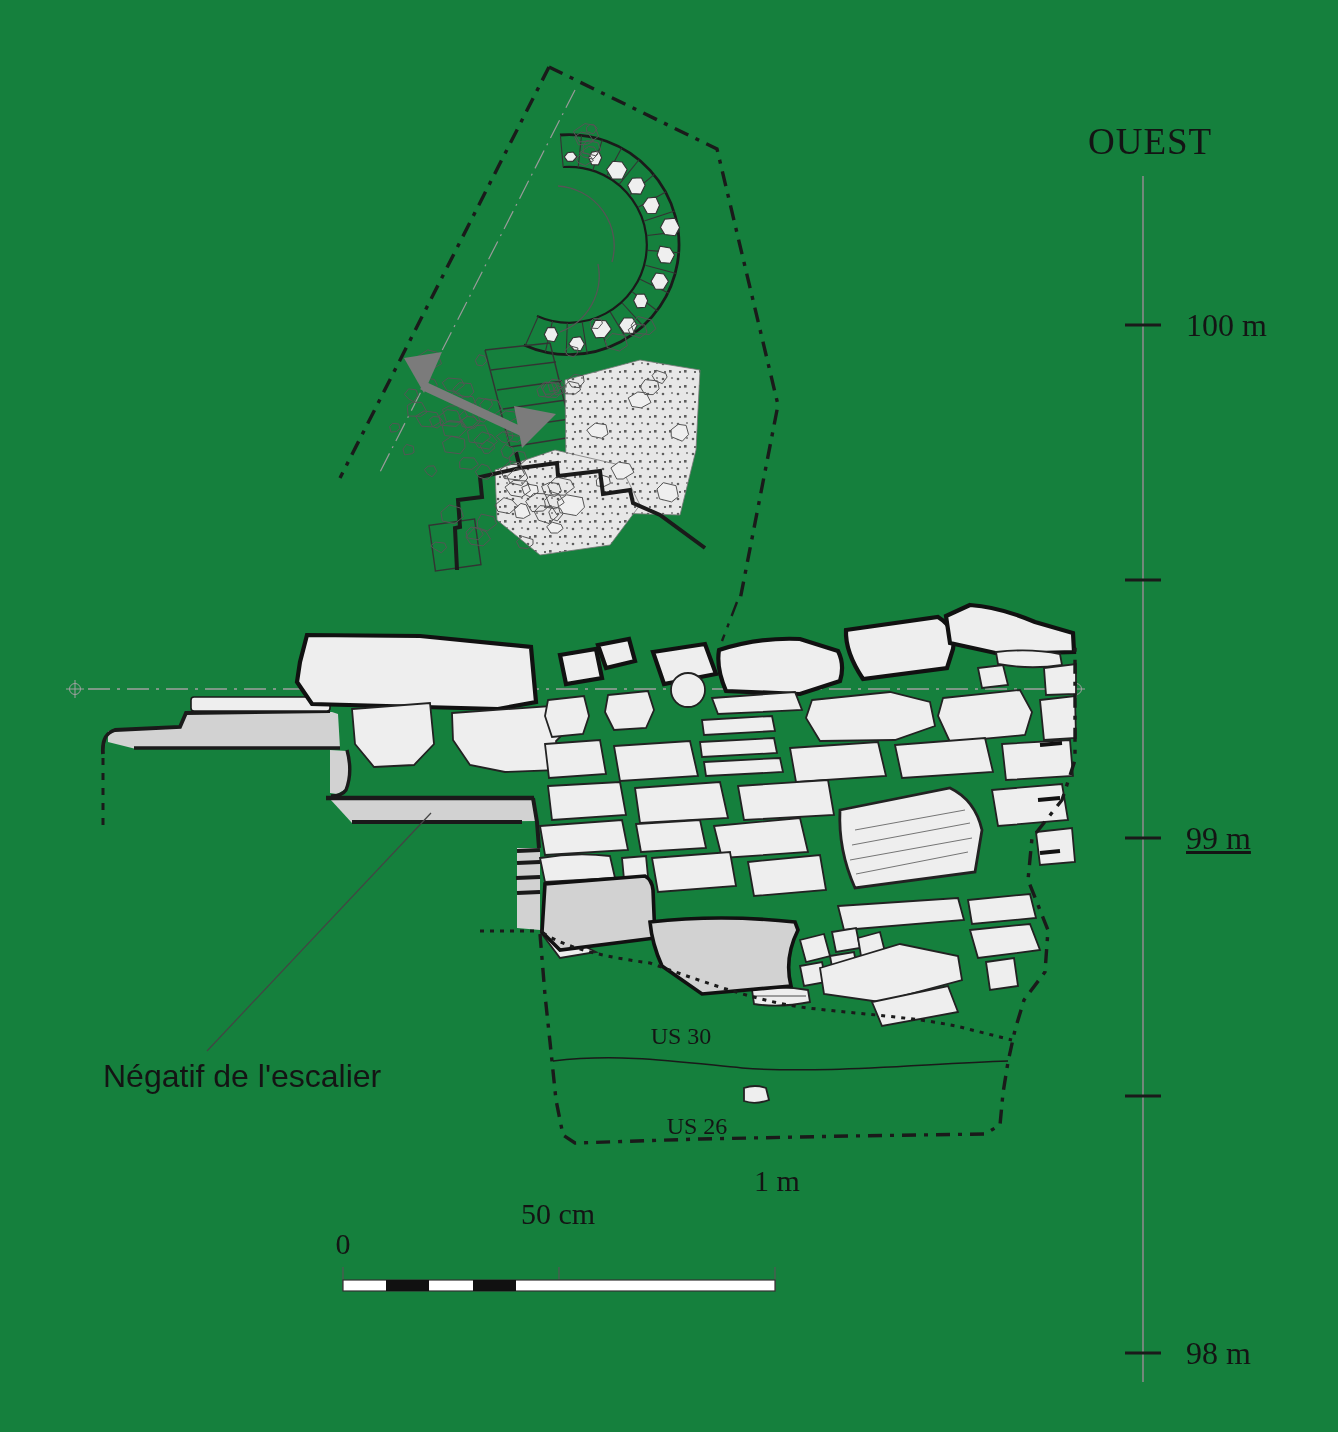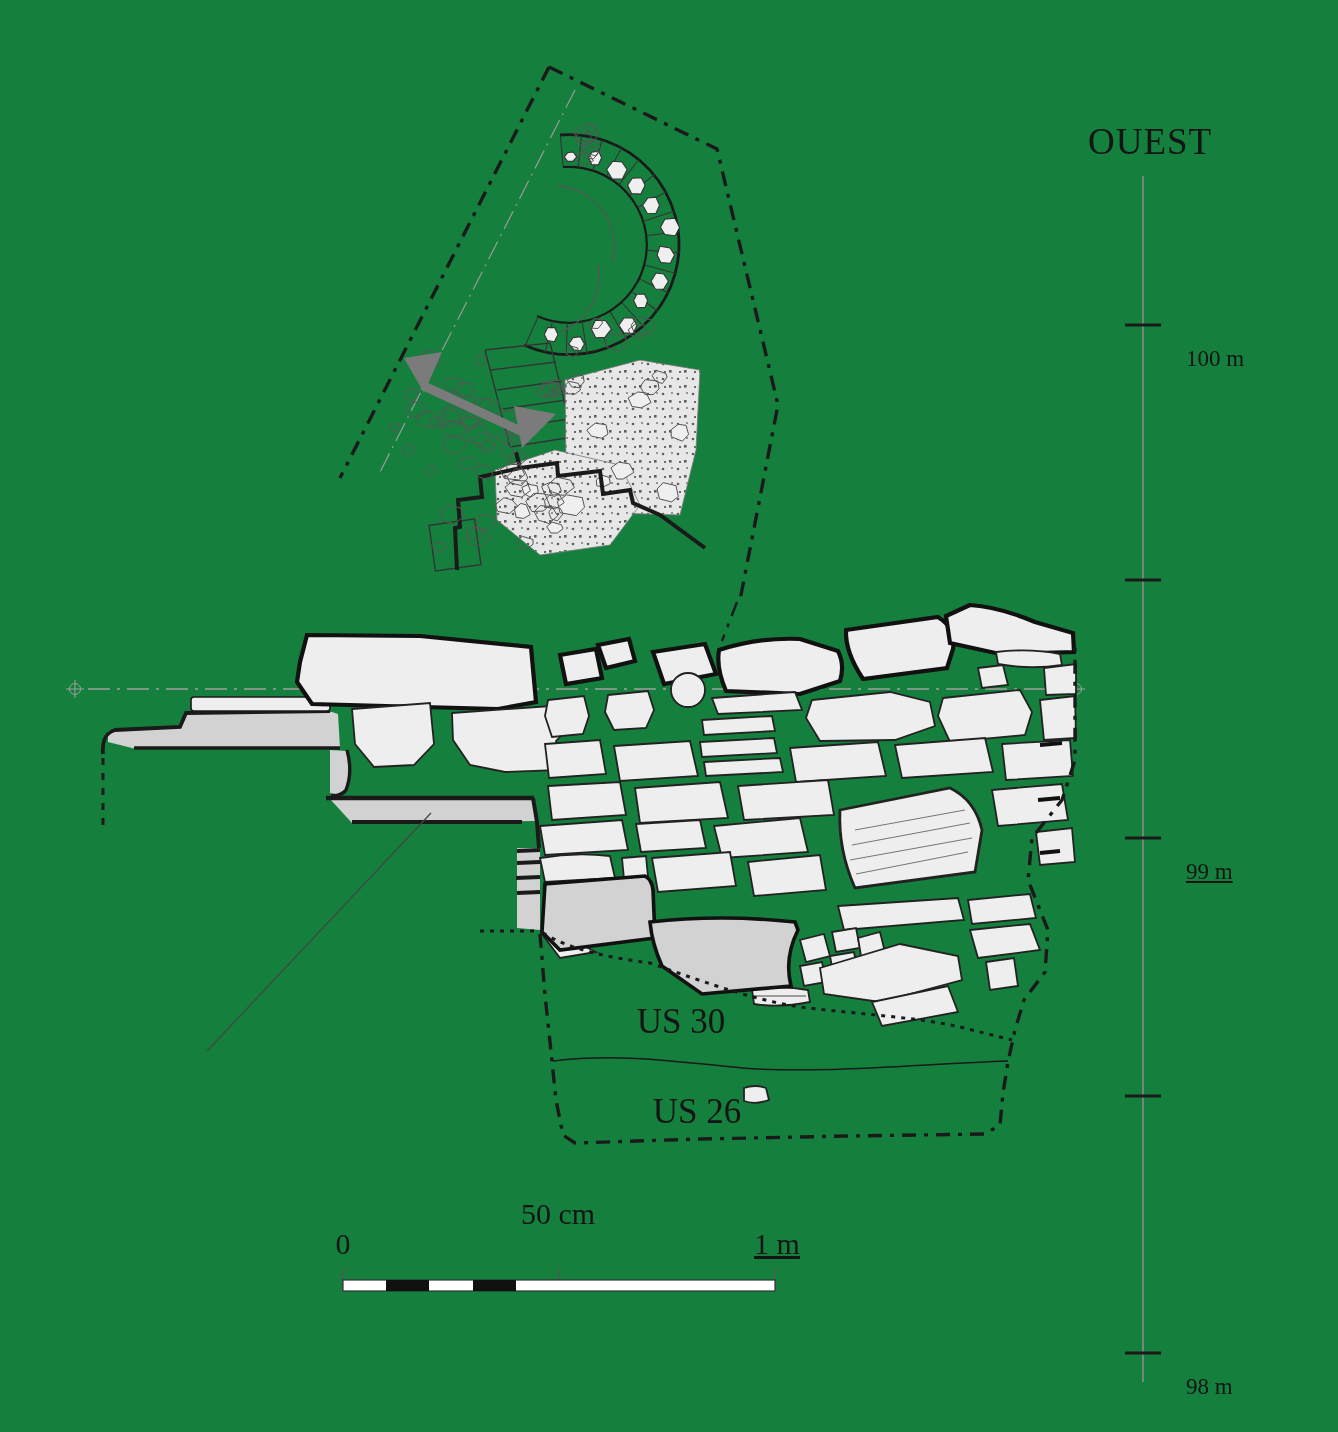"100 m" .elev { font-size: 23px -> 32px; margin-top: 39px -> none }
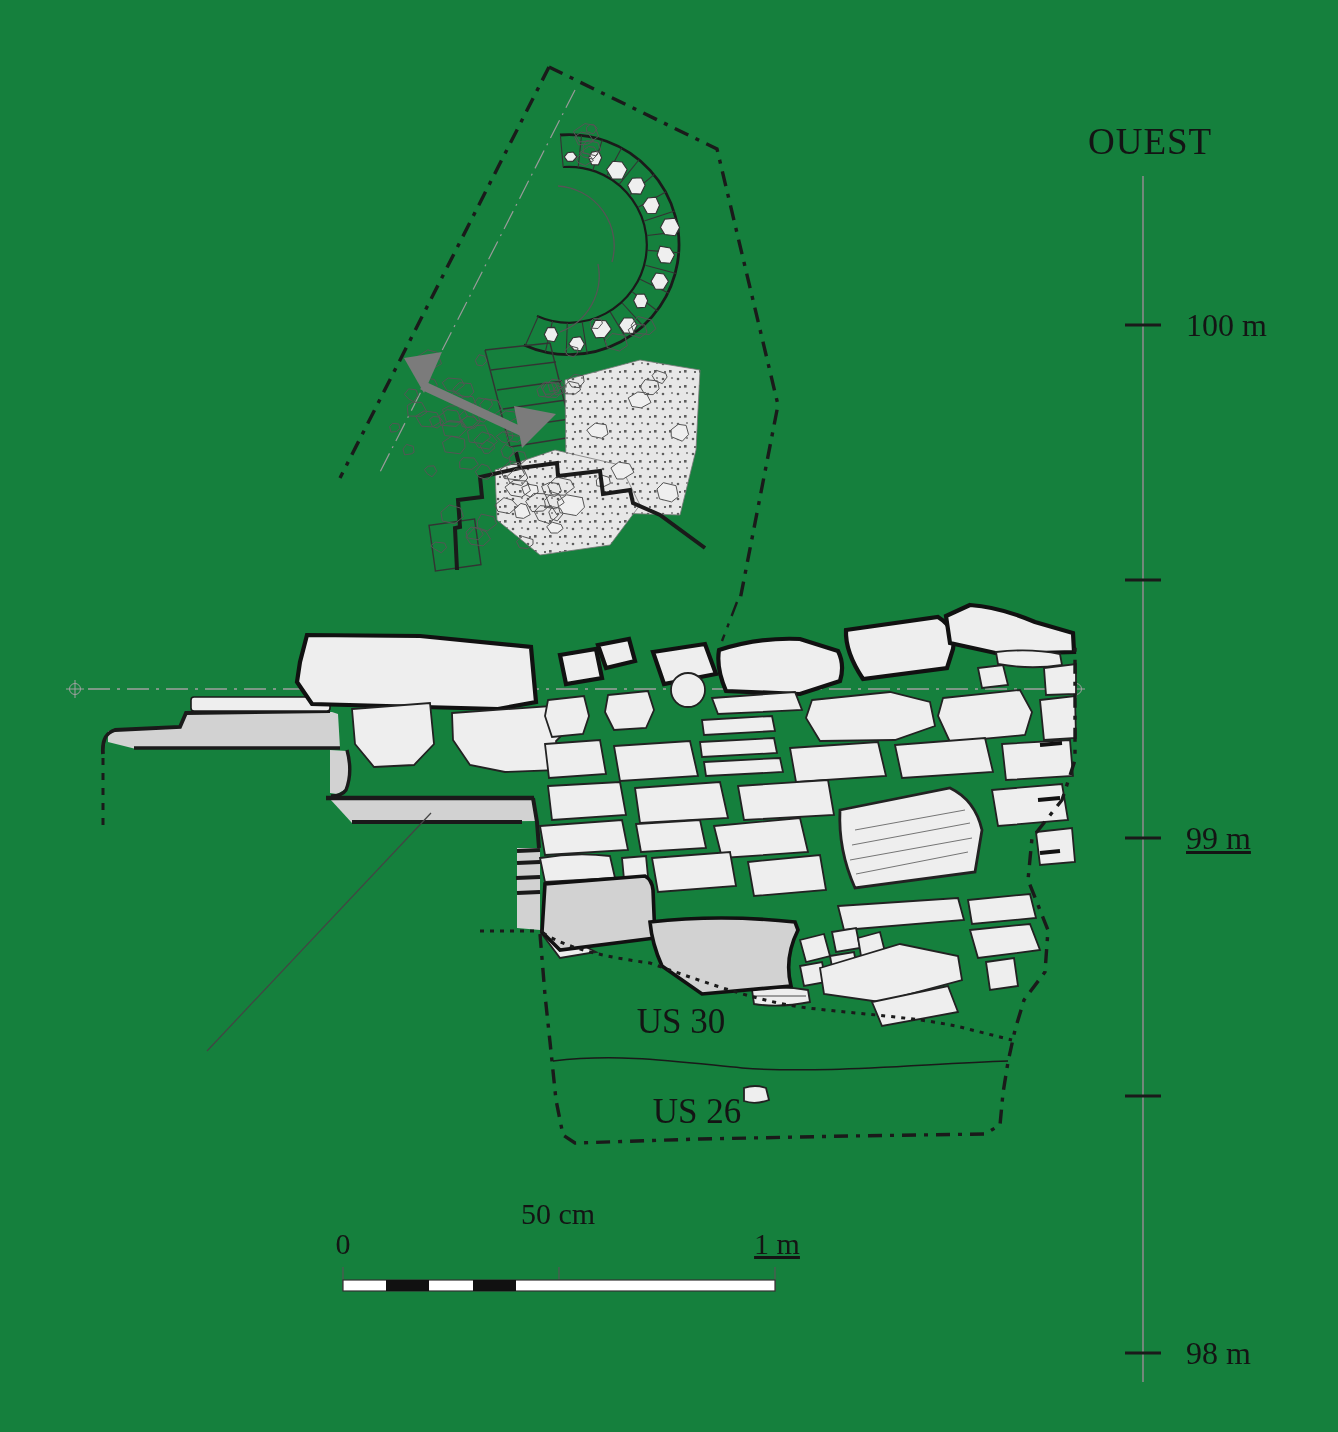"US 30" .us { font-size: 35px -> 24px; margin-top: none -> 14px }
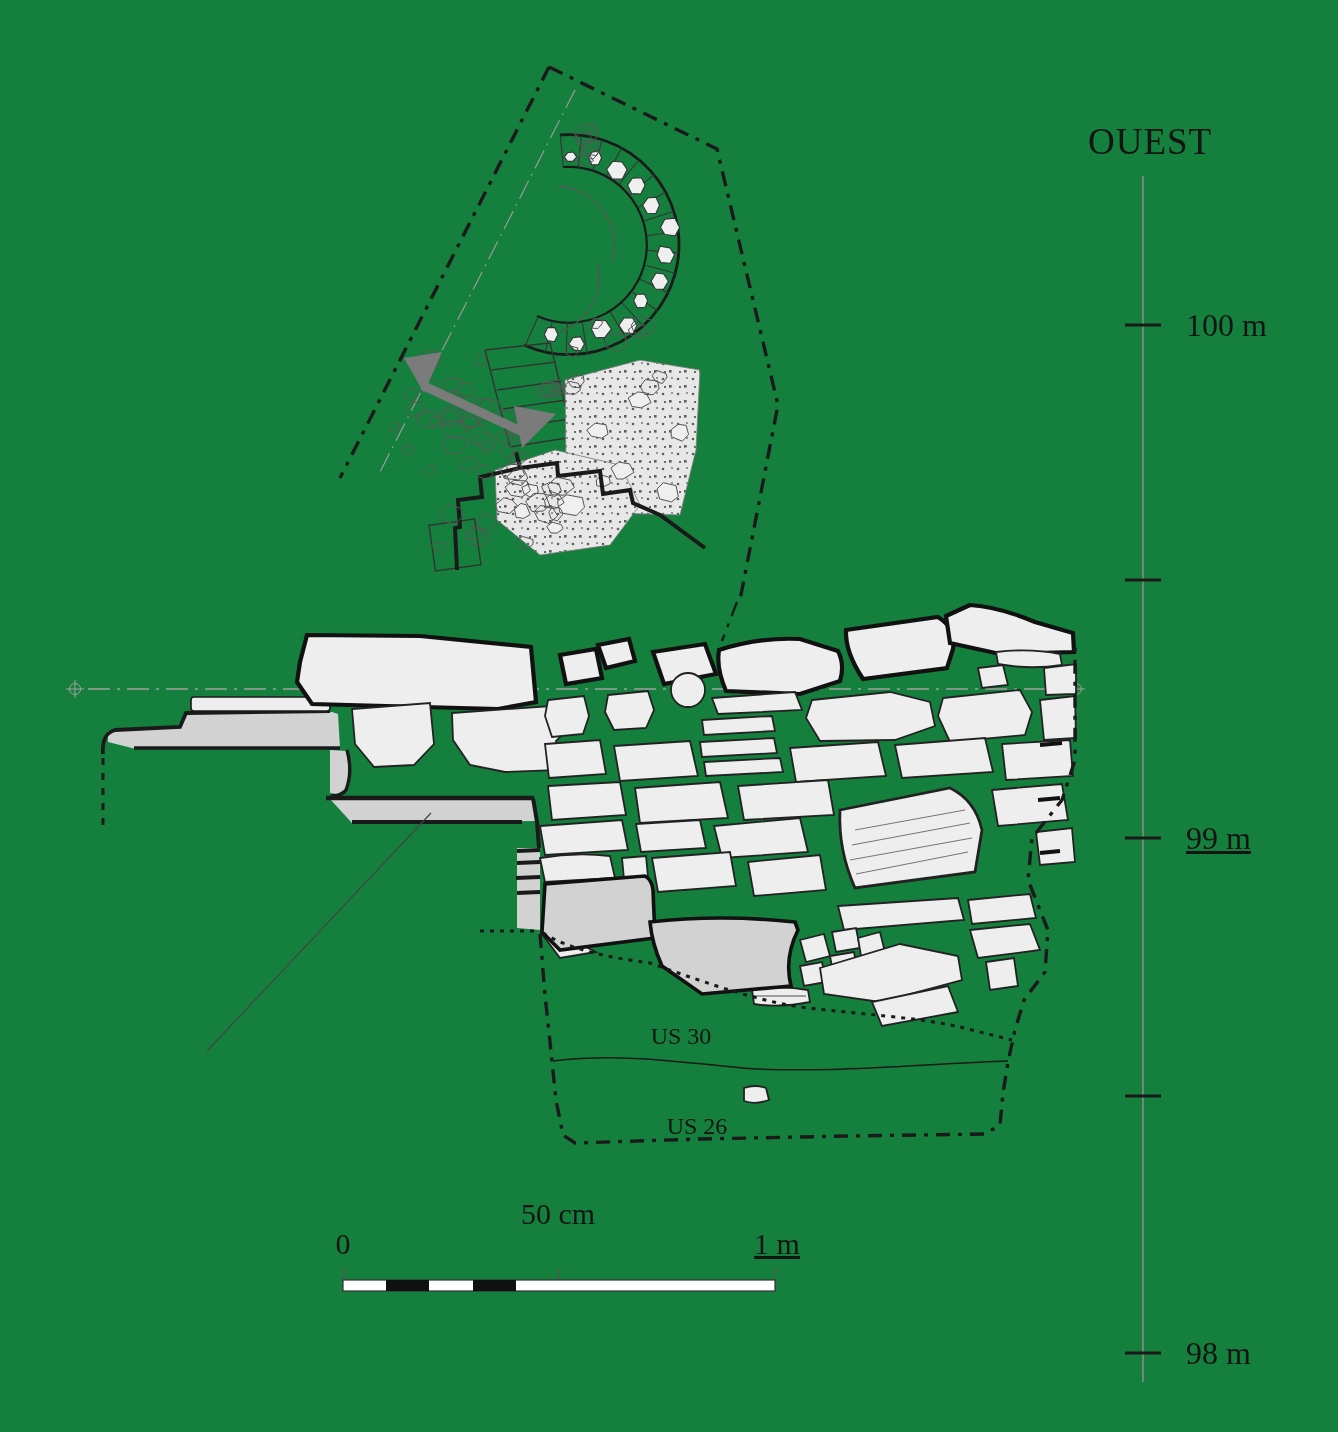"Négatif de l'escalier" div.lbl { html: none -> <div>Négatif de l'escalier</div> }
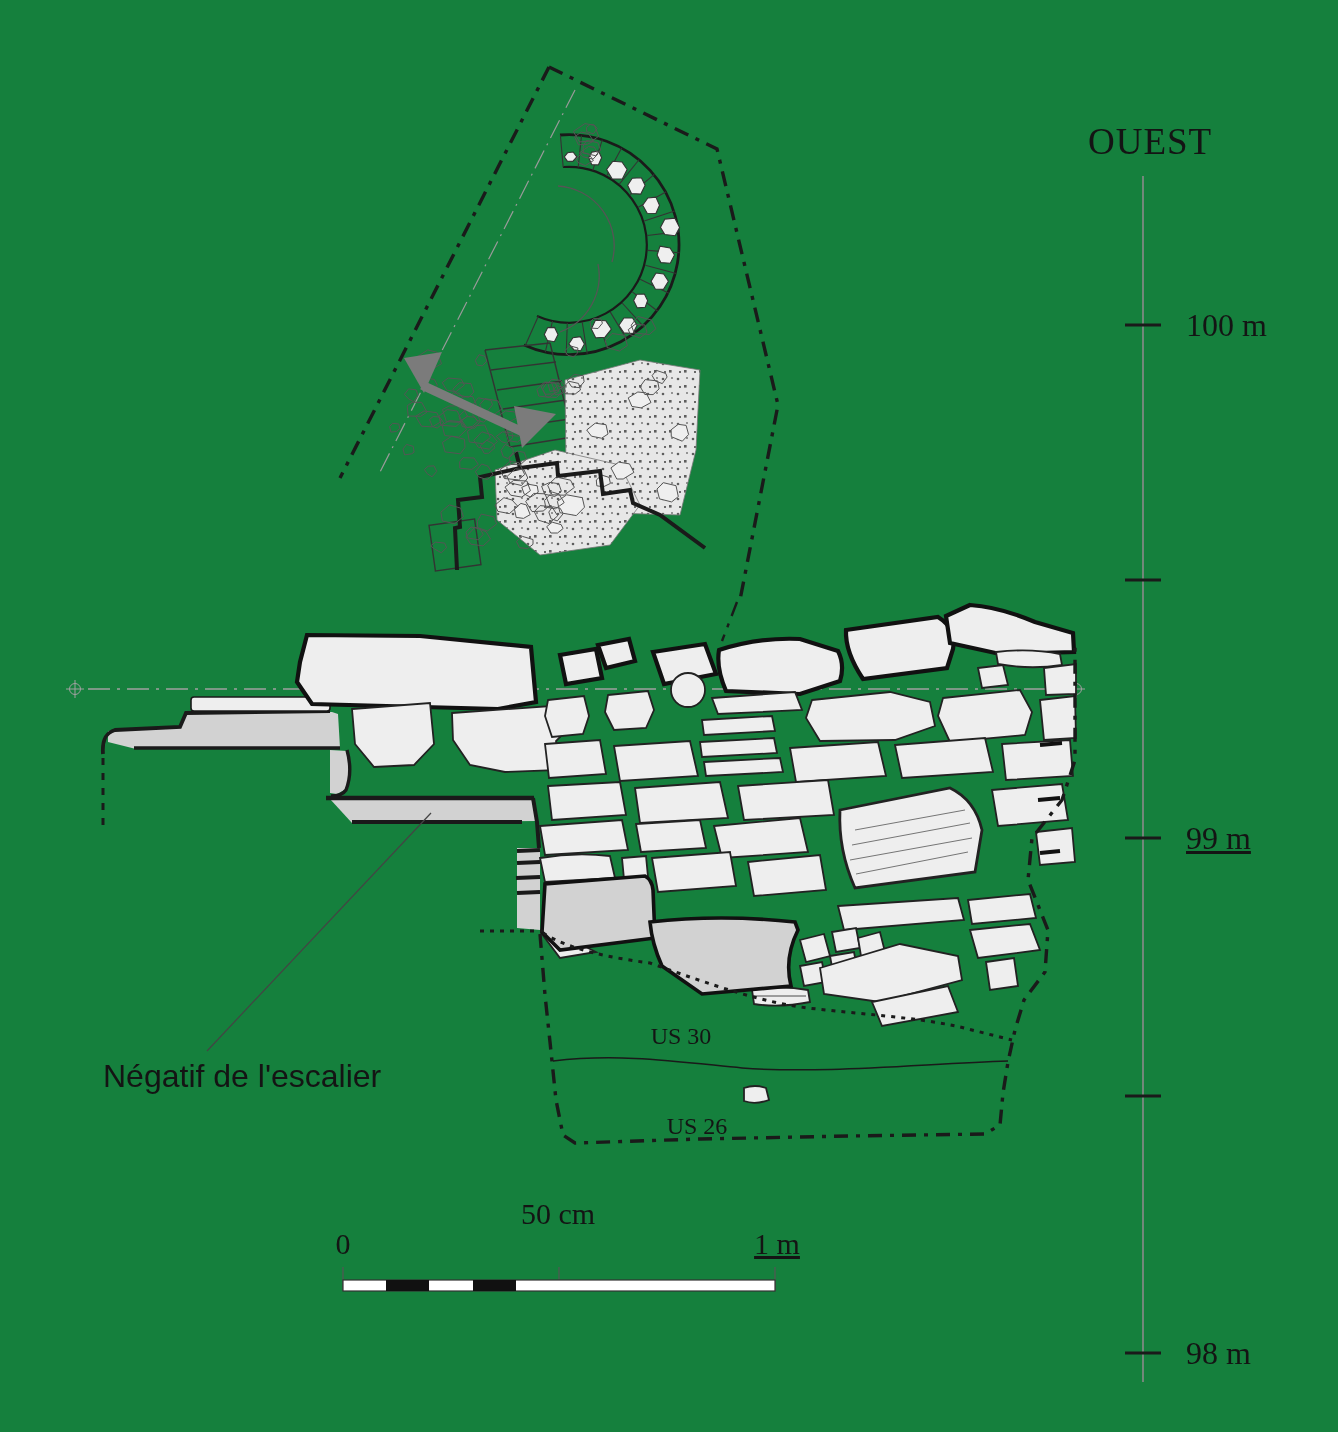"1 m" div.lbl { text-decoration: underline -> none; top: 1227px -> 1164px }
